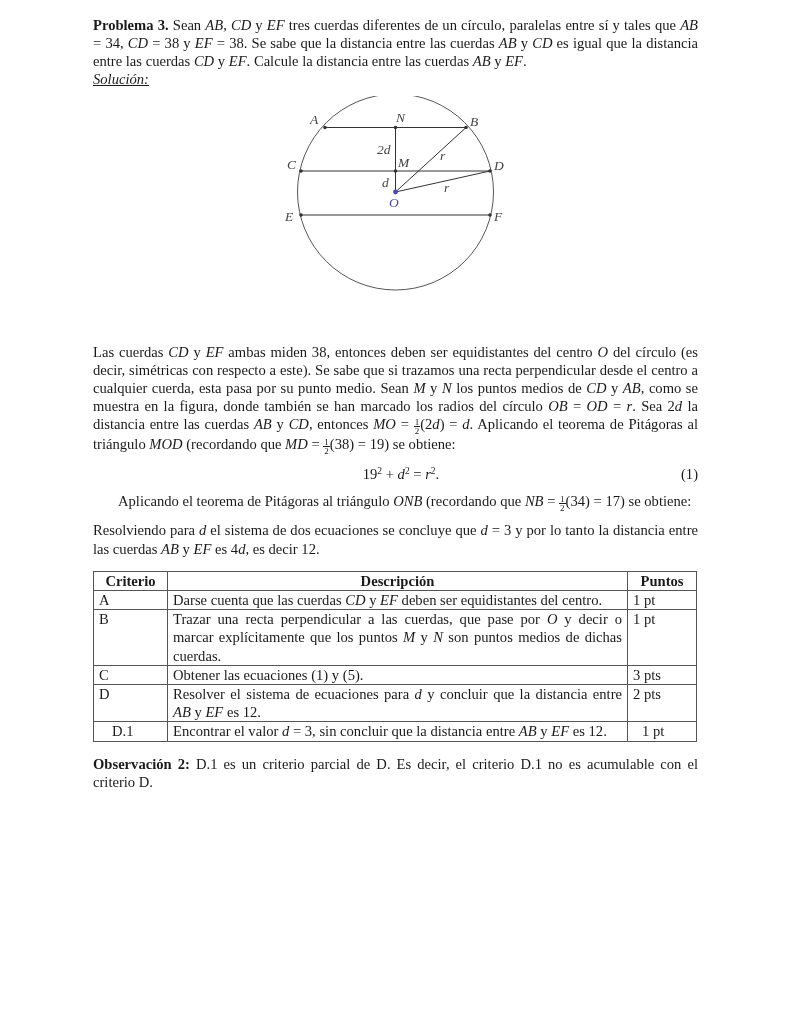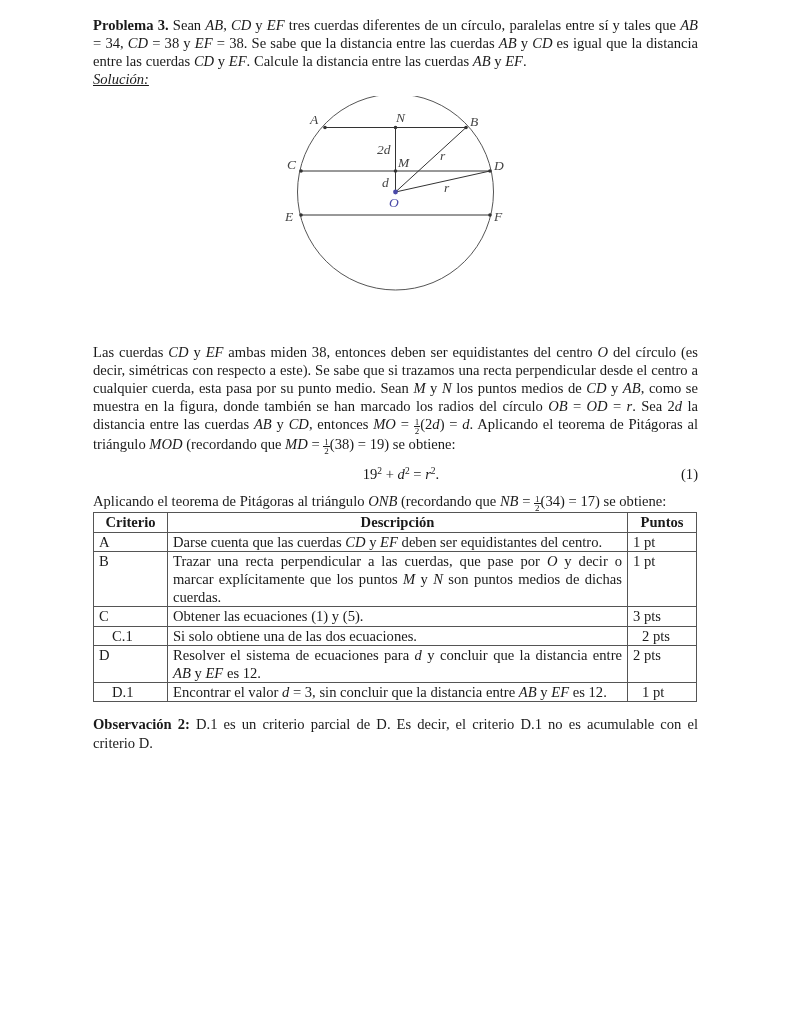"Aplicando el teorema de Pitágoras" p { margin-left: none -> 25px }
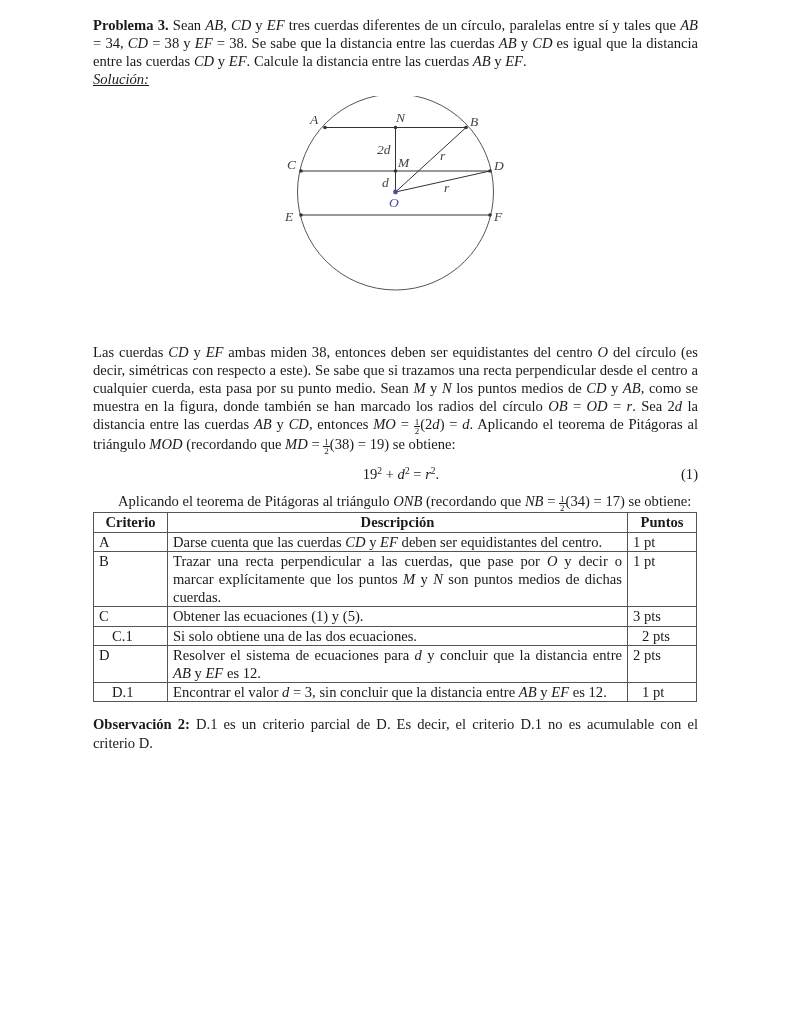"Resolviendo para d el sistema" p { html: none -> <p>Resolviendo para <i>d</i> el sistema de dos ecuaciones se concluye que <i>d</i> = 3 y por lo tanto la distancia entre las cuerdas <i>AB</i> y <i>EF</i> es 4<i>d</i>, es decir 12.</p> }
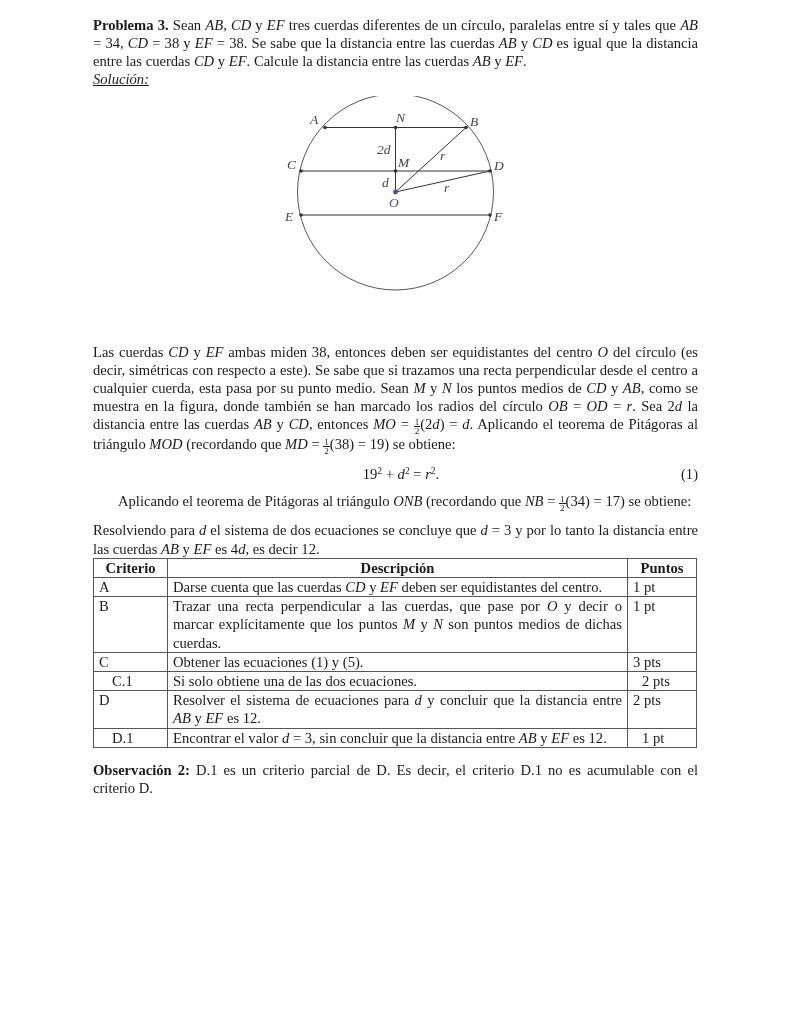"Criterio" table { margin-top: none -> 13px }
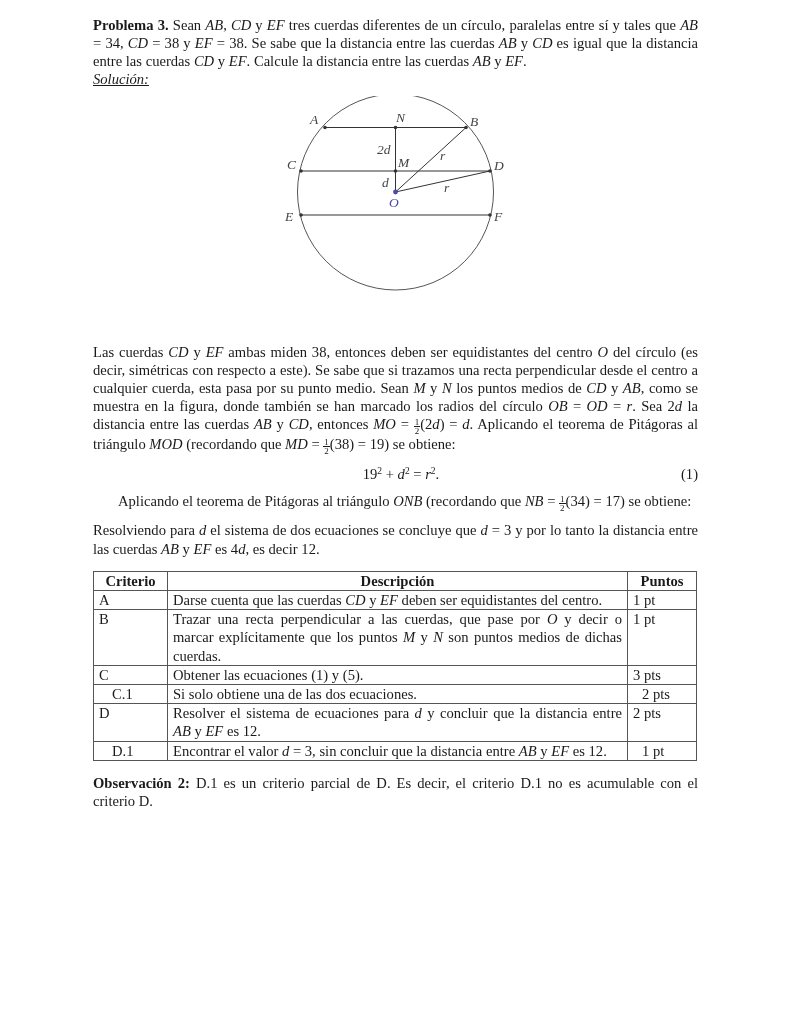"C.1" tr { html: <tr> <td>C.1</td> <td>Si solo obtiene una de las dos ecuaciones.</td> <td>2 pts</td> </tr> -> none }
